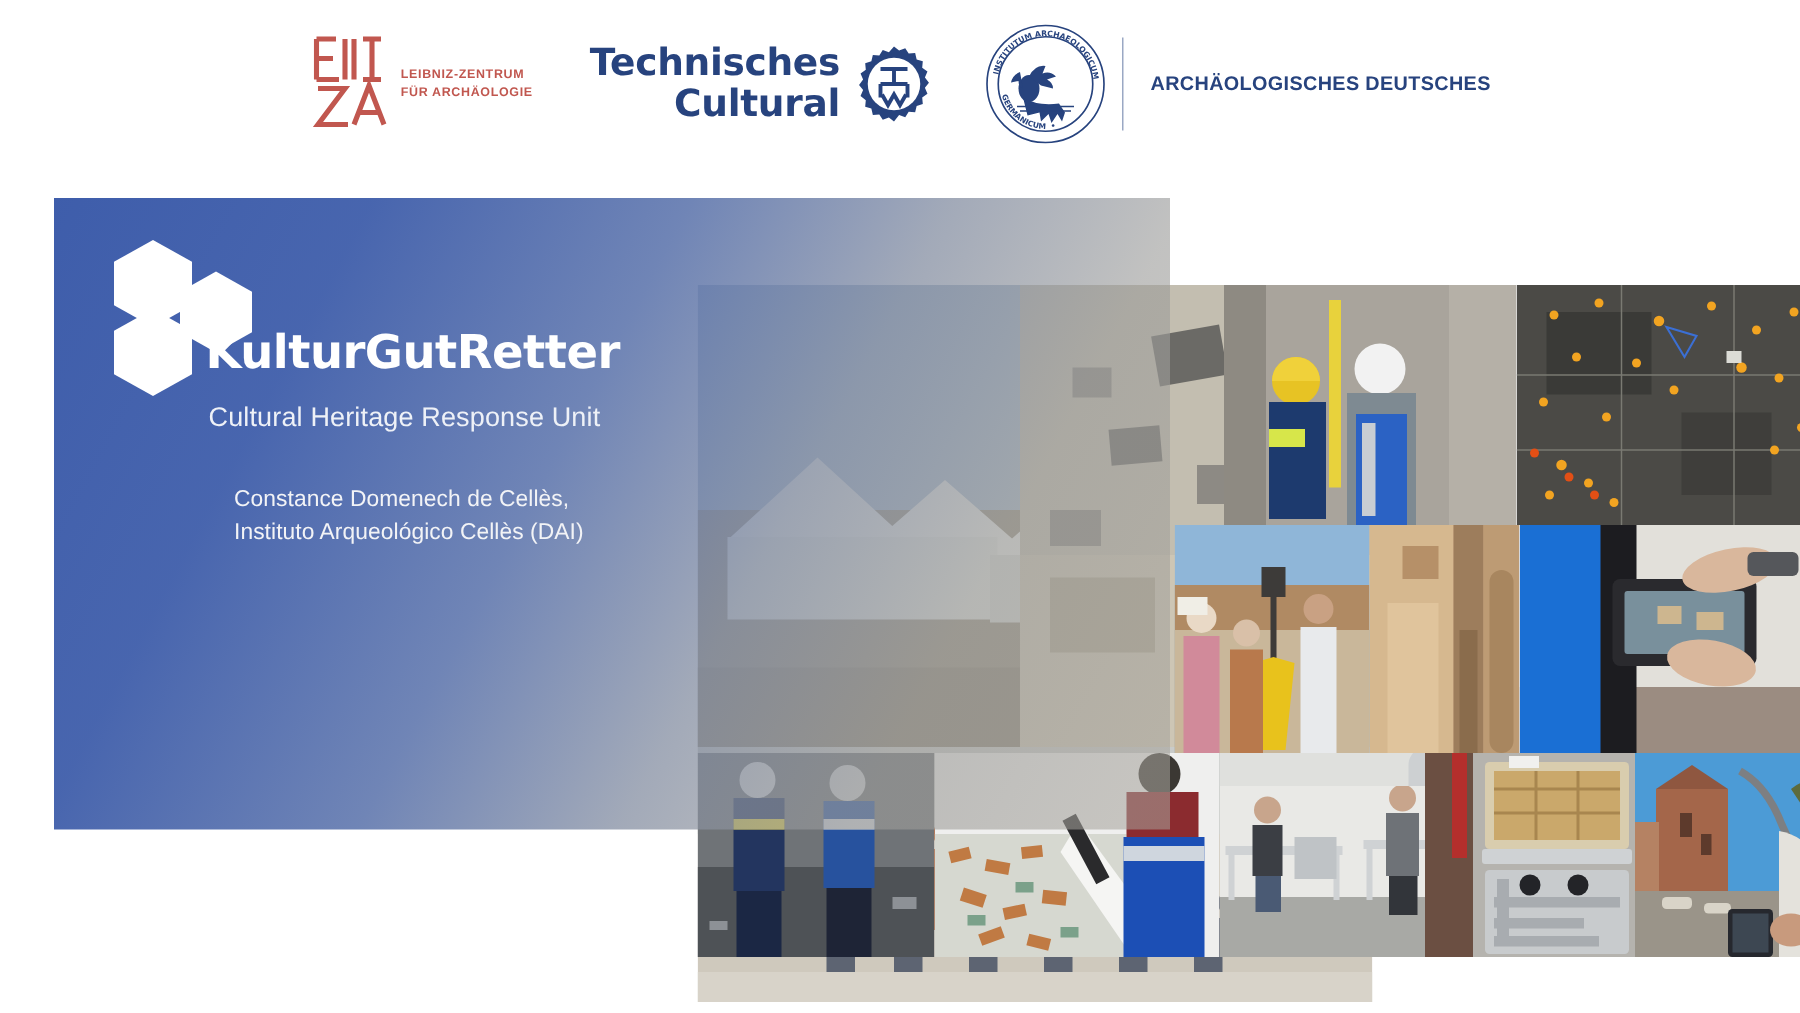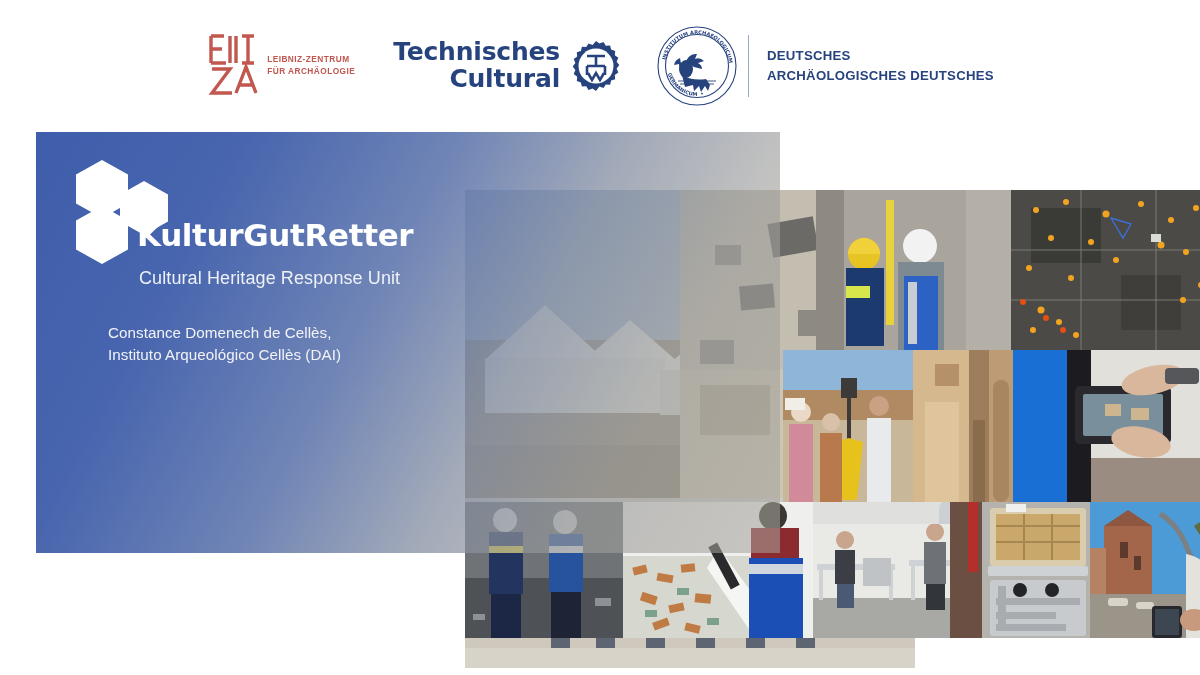"LEIBNIZ-ZENTRUM" .logo-bar { margin-top: 10px -> none }
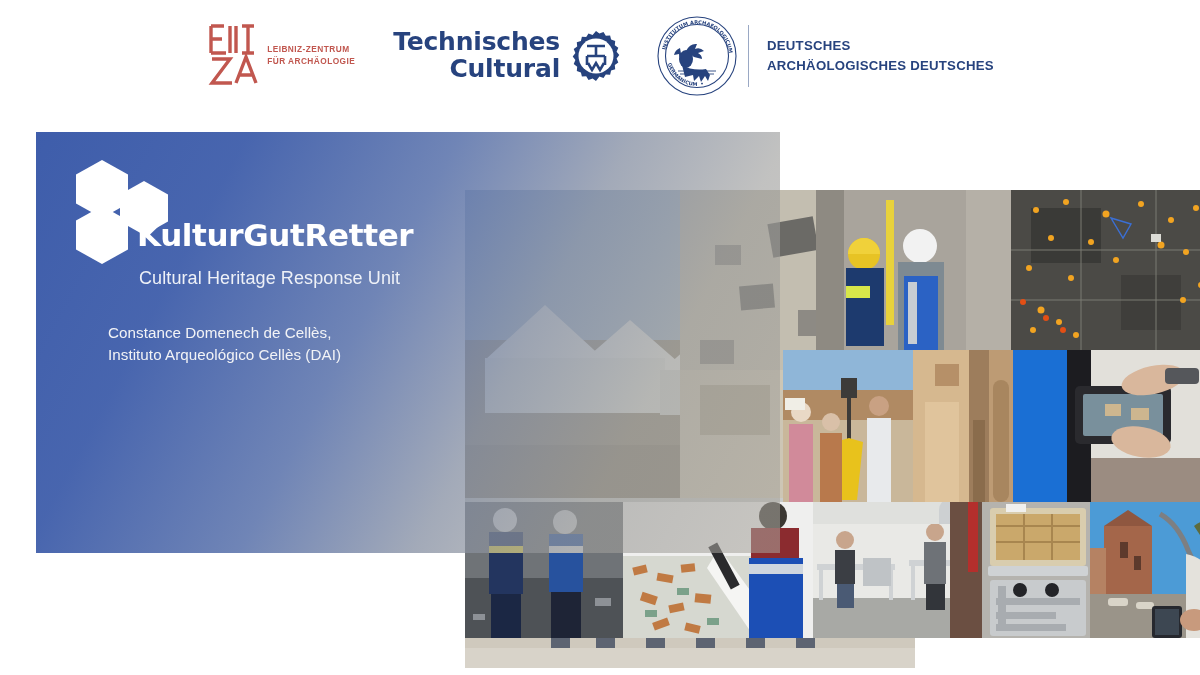"DEUTSCHES" div { html: <div>DEUTSCHES</div> -> none }
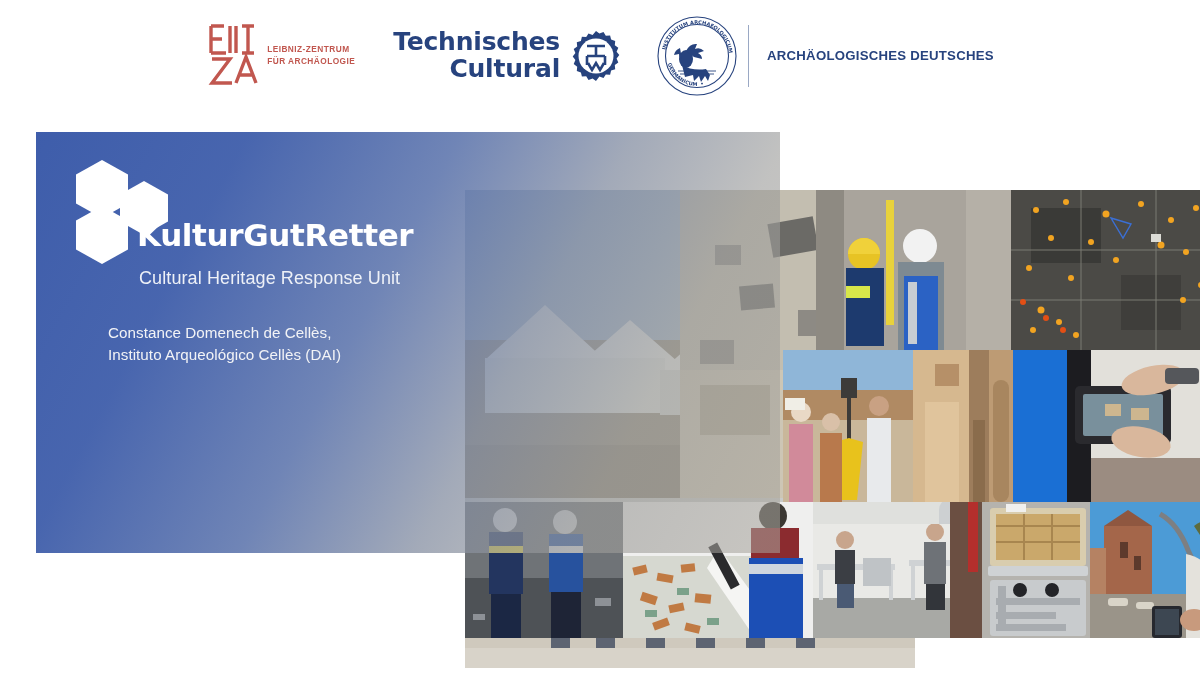"Constance Domenech de Cellès," .byline div { margin-left: none -> 48px }
